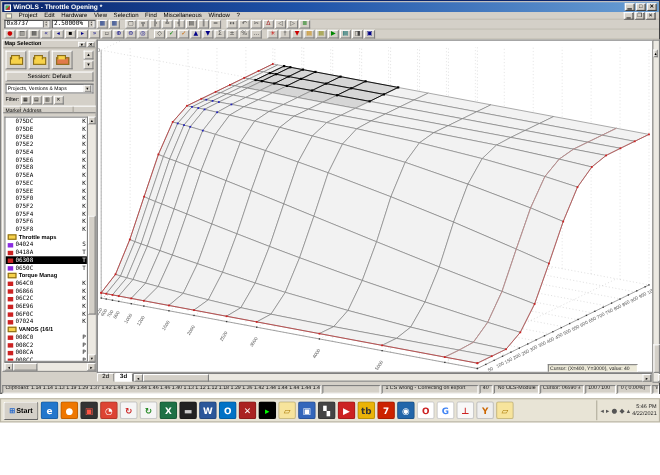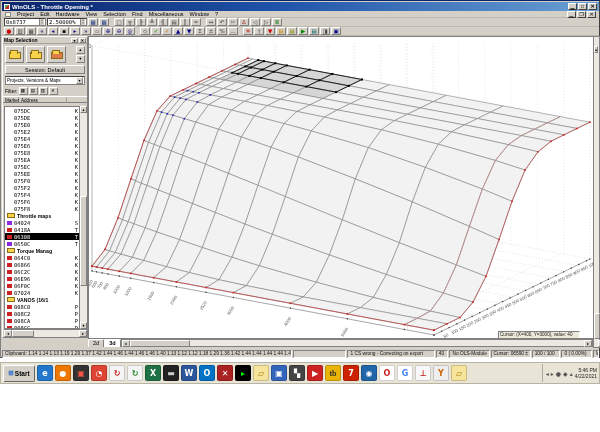"tb" span.tb-icon { font-family: Liberation Serif, serif -> none }
